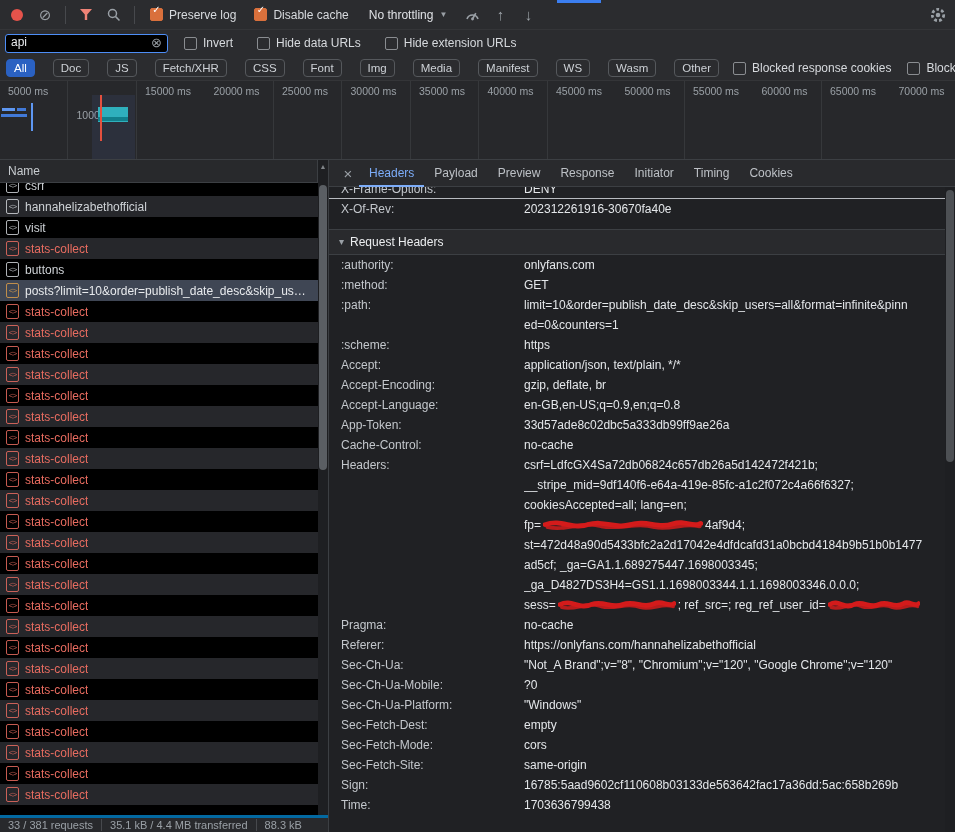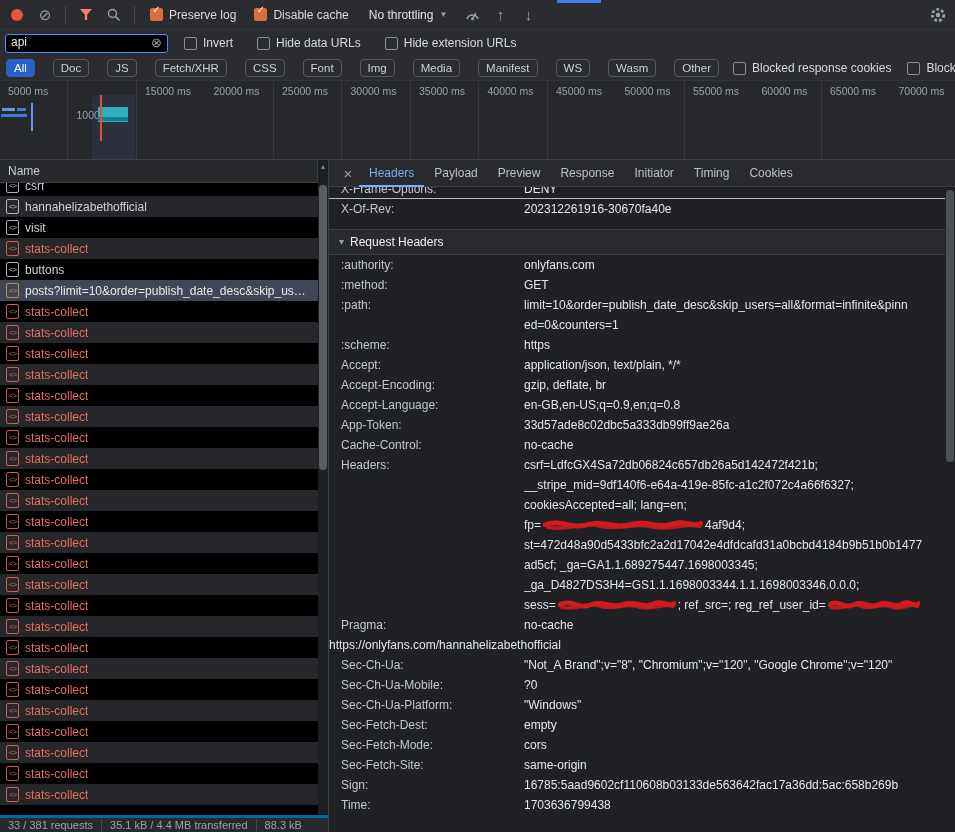"Referer:" span.hdr-name { html: none -> <span>Referer:</span> }
